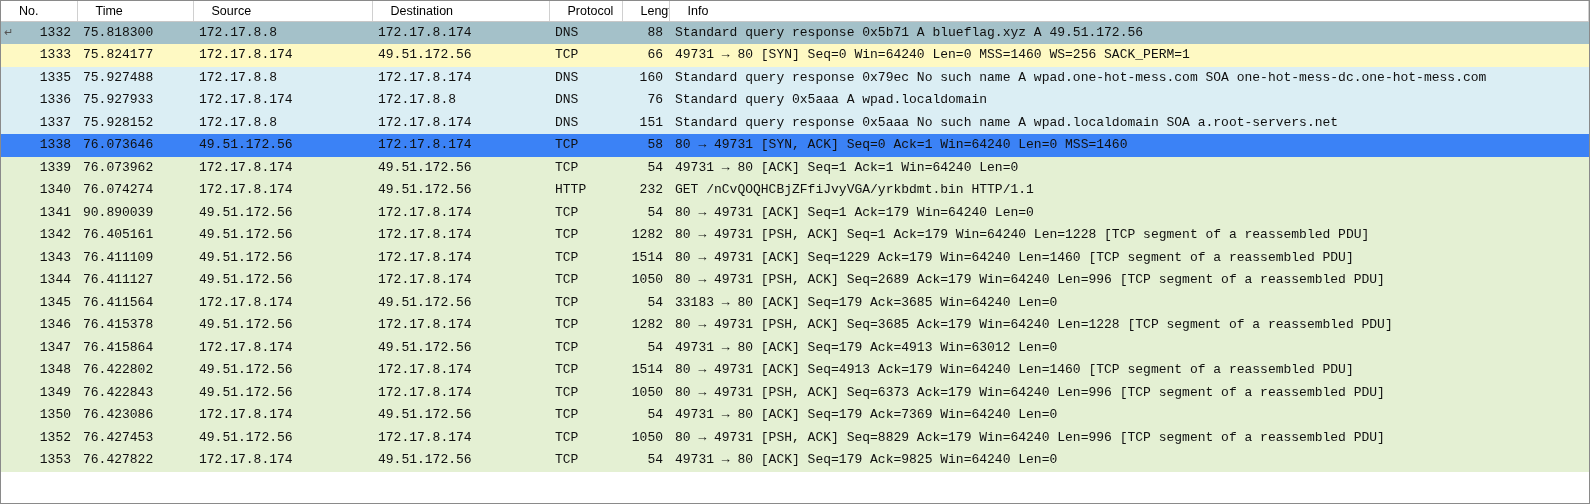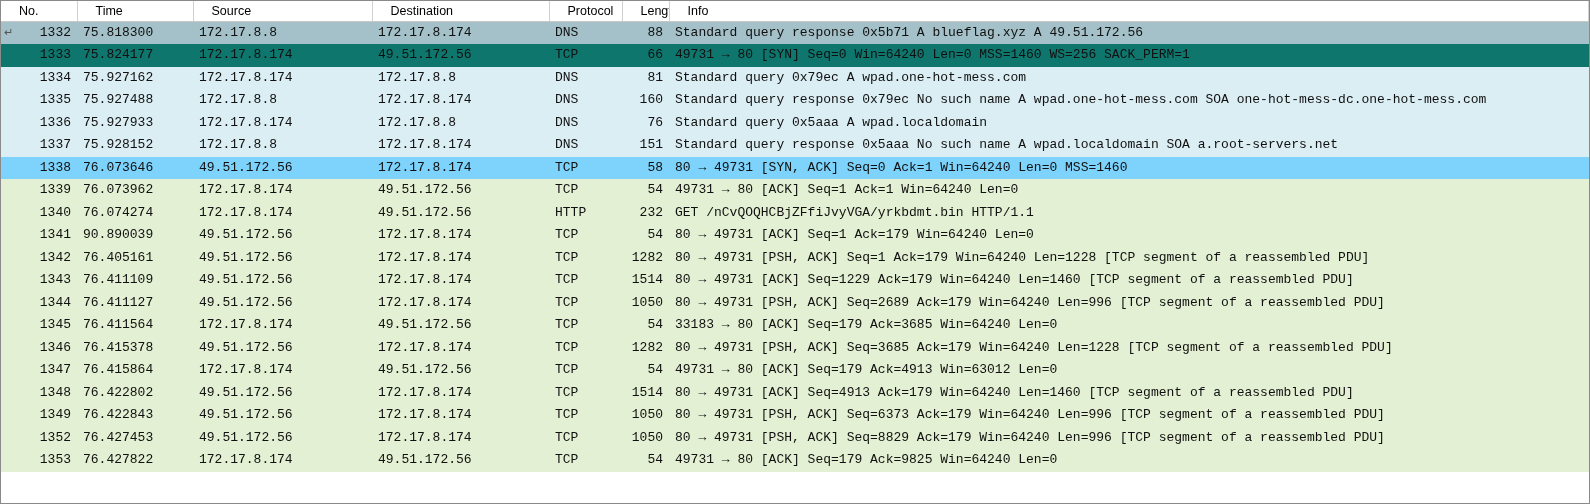"1333" tr.row-tcp-syn td { background: #0f766e -> #fef9c3 }
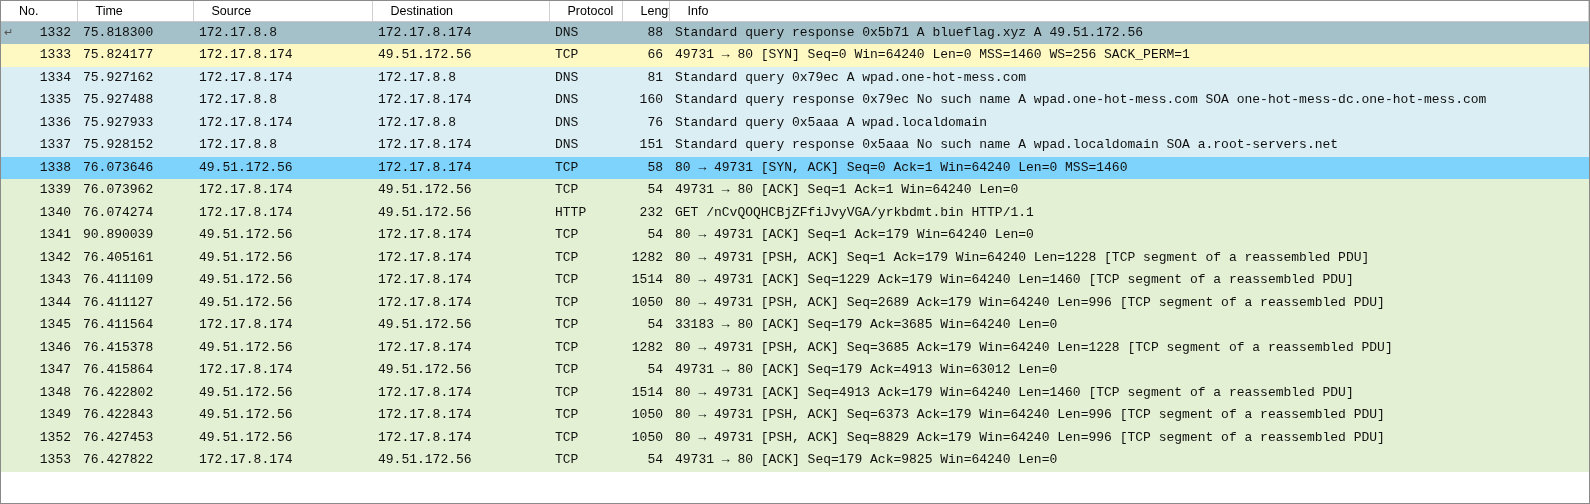"1334" tr.row-dns { html: <tr> <td>1334</td> <td>75.927162</td> <td>172.17.8.174</td> <td>172.17.8.8</td> <td>DNS</td> <td>81</td> <td>Standard query 0x79ec A wpad.one-hot-mess.com</td> </tr> -> none }
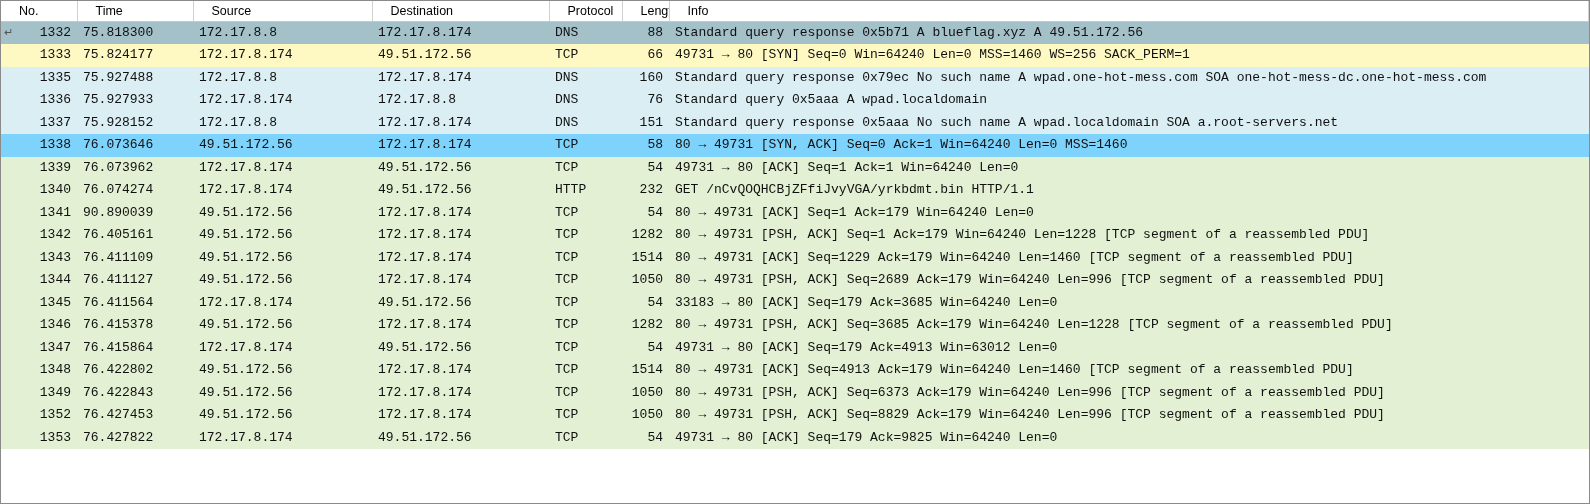"1338" tr.row-tcp-synack td { background: #7dd3fc -> #3b82f6 }
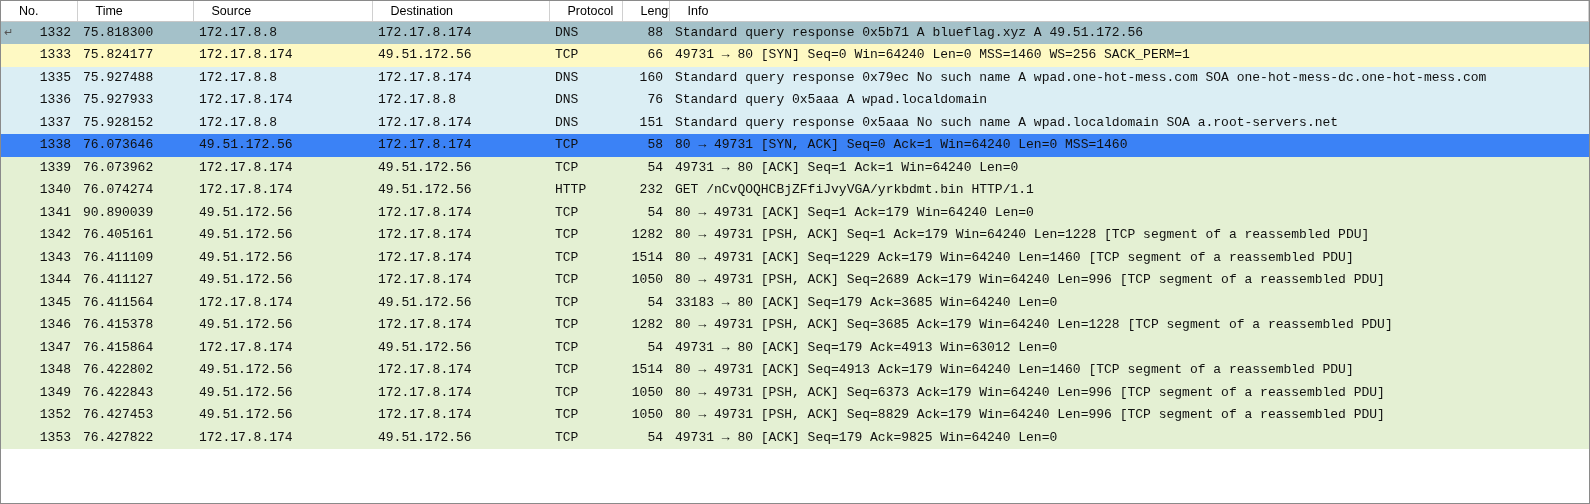"1350" tr.row-tcp { html: none -> <tr> <td>1350</td> <td>76.423086</td> <td>172.17.8.174</td> <td>49.51.172.56</td> <td>TCP</td> <td>54</td> <td>49731 → 80 [ACK] Seq=179 Ack=7369 Win=64240 Len=0</td> </tr> }
